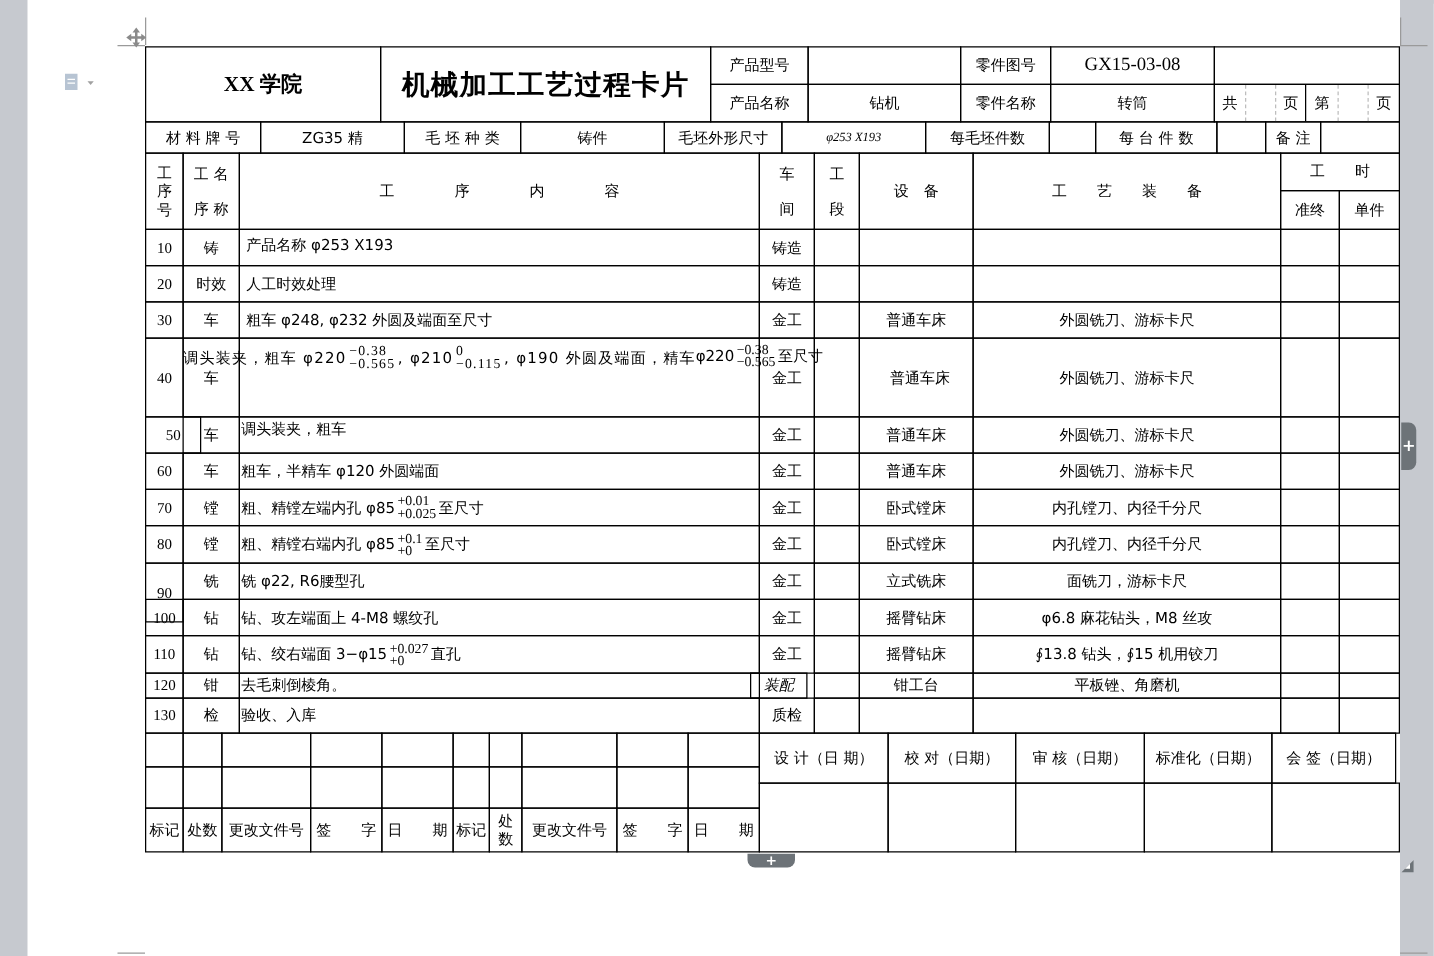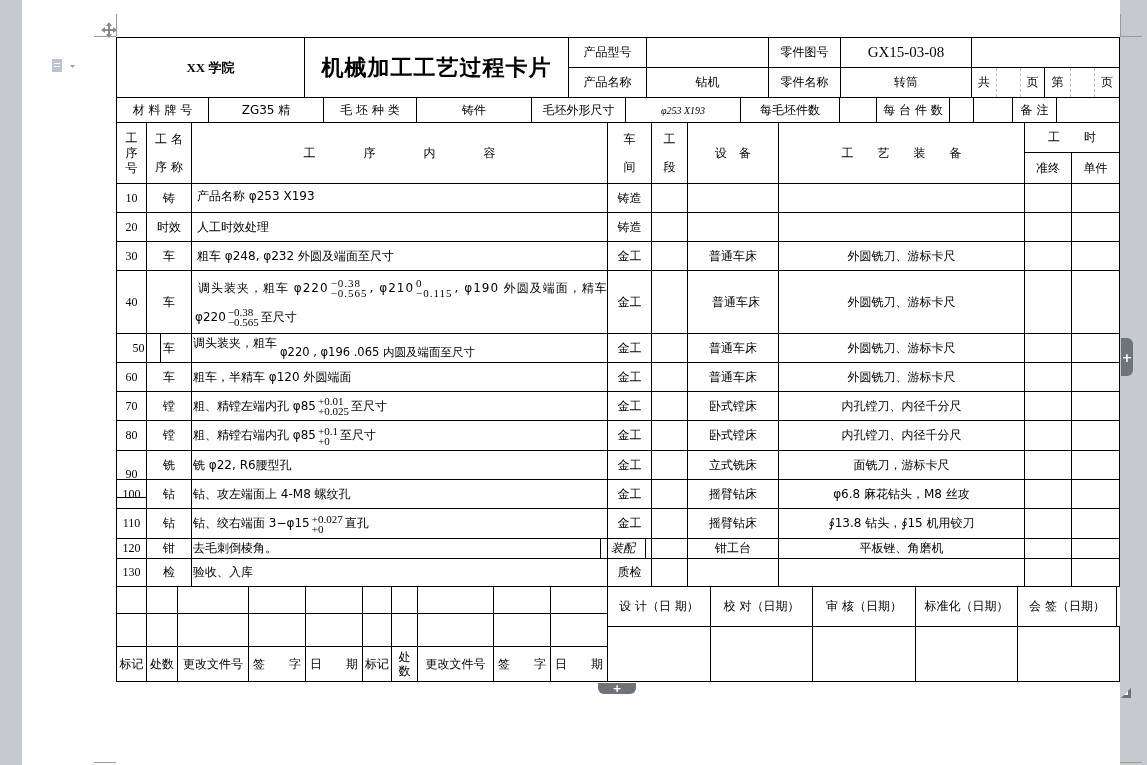"XX 学院" .school { font-size: 13px -> 17px }
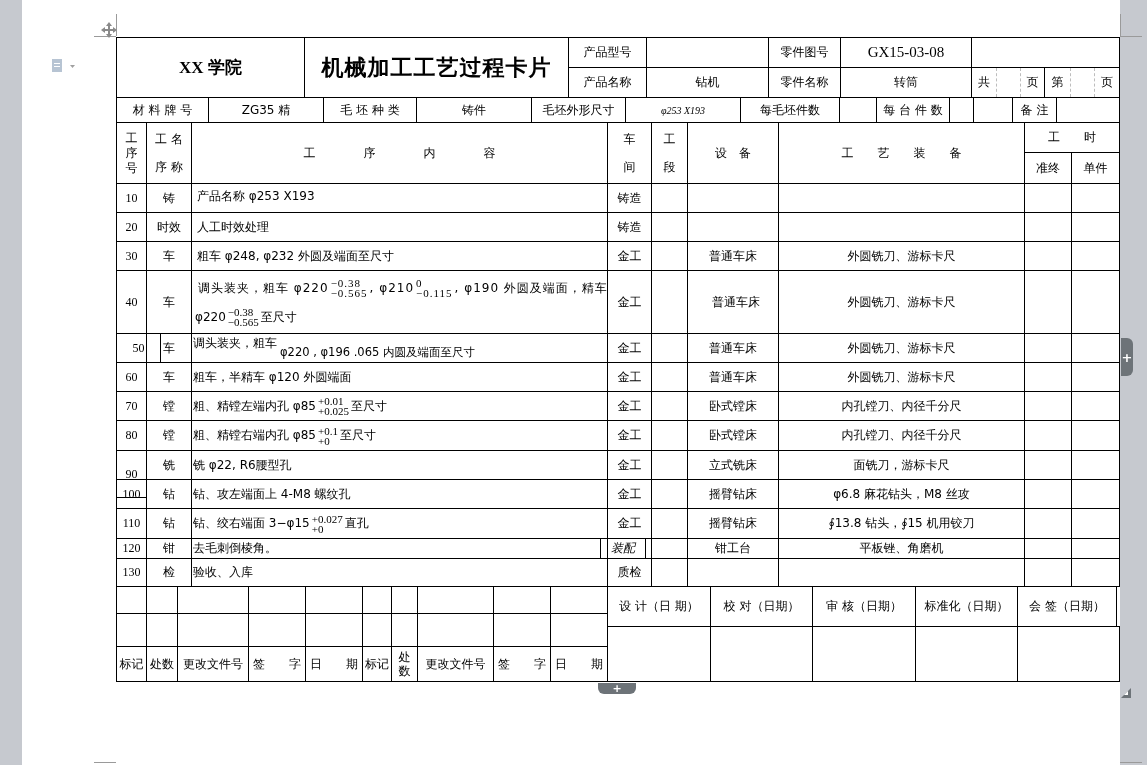"每 台 件 数" div.c { width: 74px -> 98px }
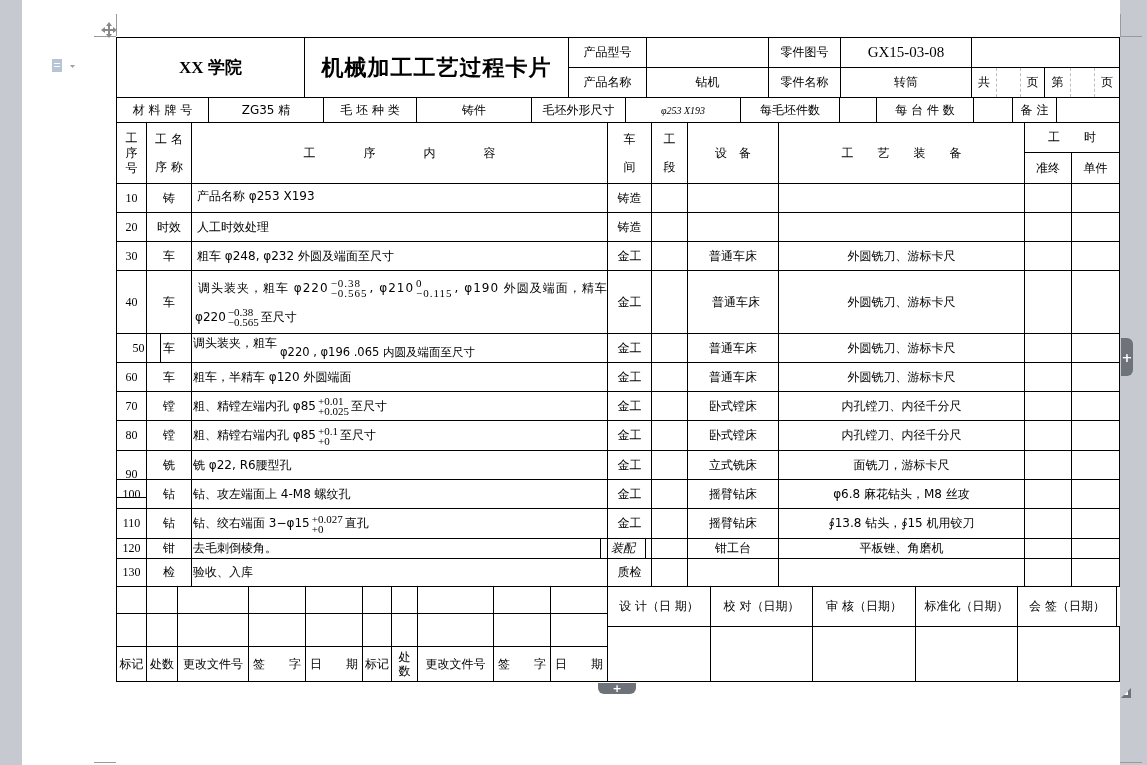"调头装夹，粗车 φ220" div.c { flex-direction: column -> none }
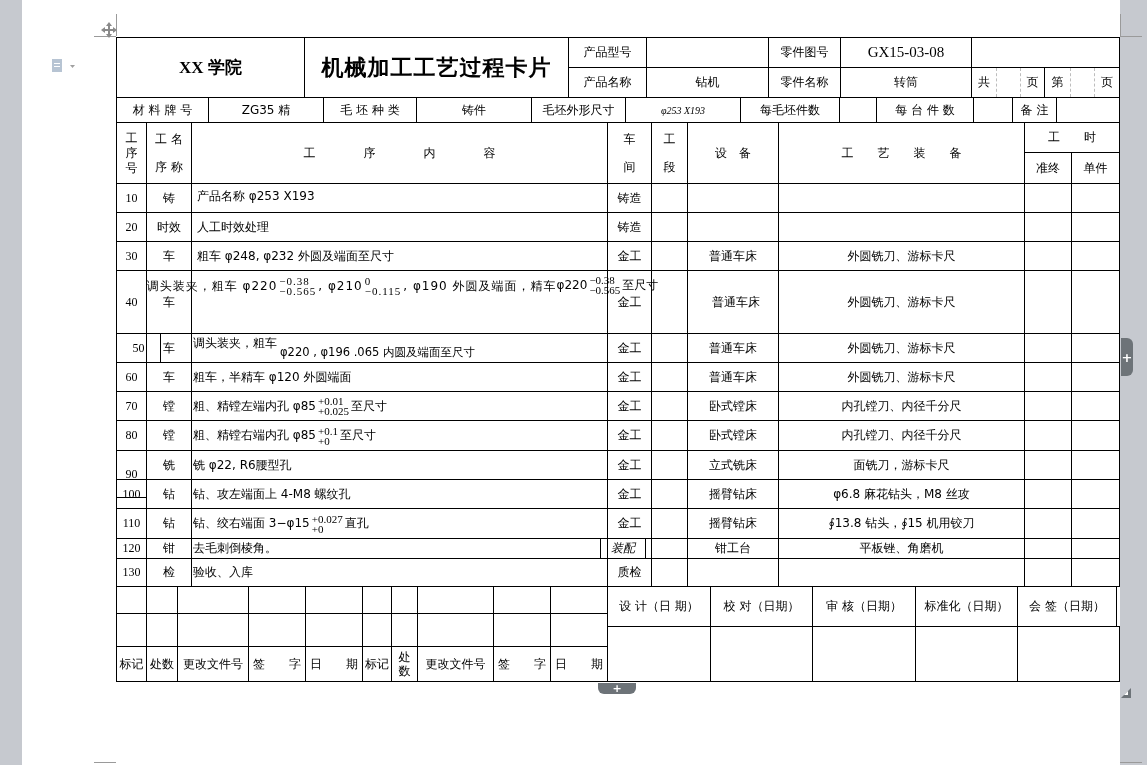"φ220 , φ196 .065 内圆及端面至尺寸" span { html: <span>φ220 , φ196 .065 内圆及端面至尺寸</span> -> none }
